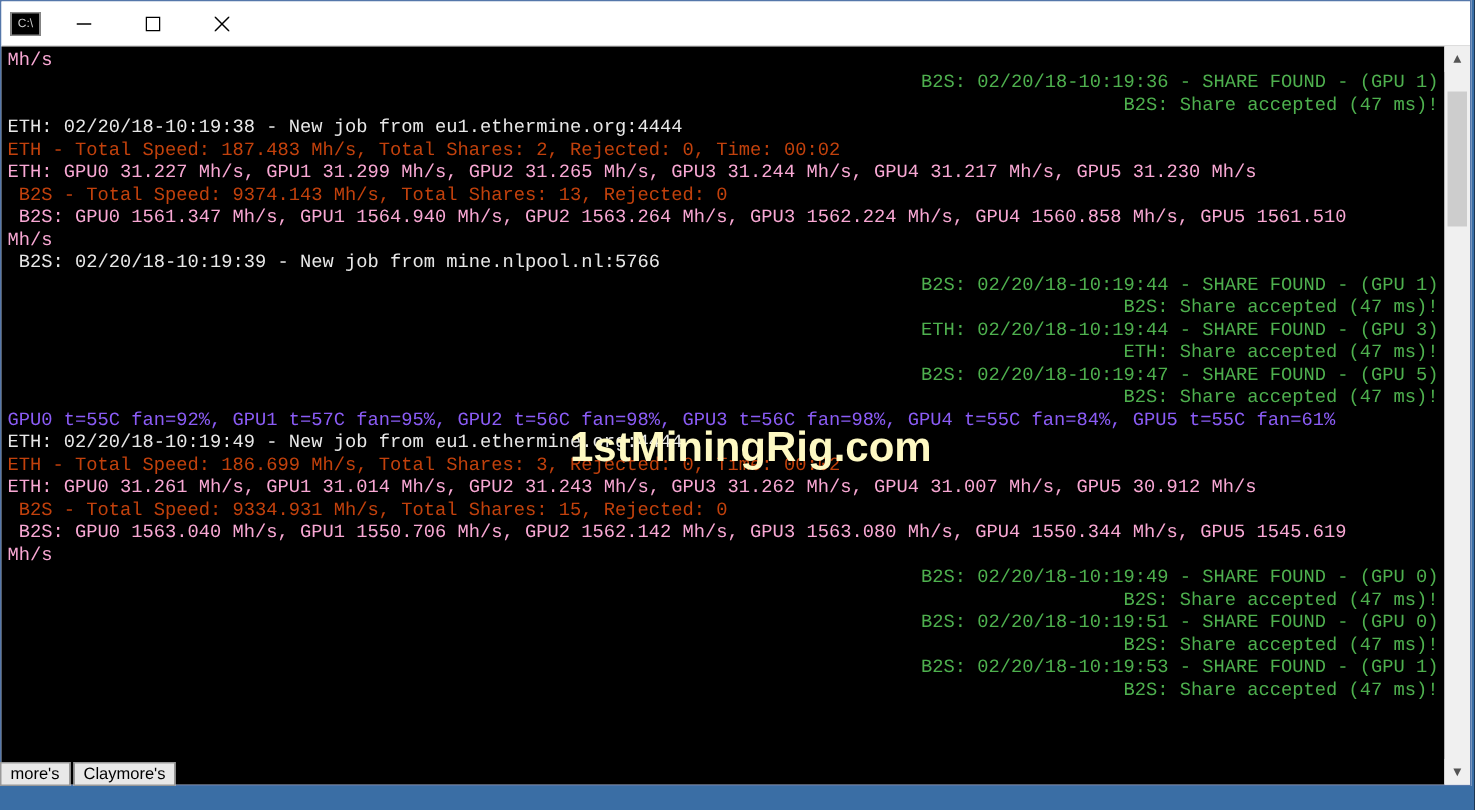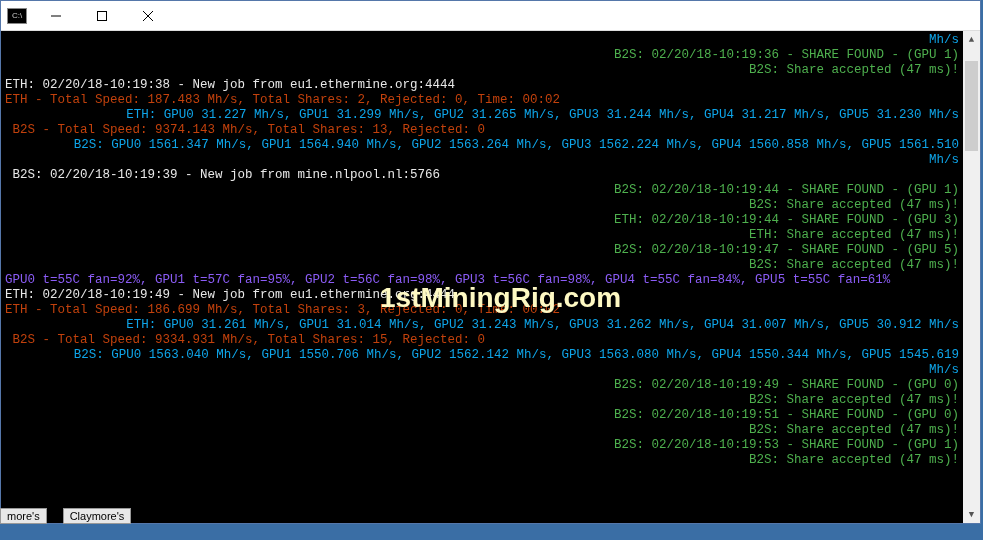"Mh/s" .c-cyan { color: #0ea5e9 -> #f9a8d4; text-align: right -> none }
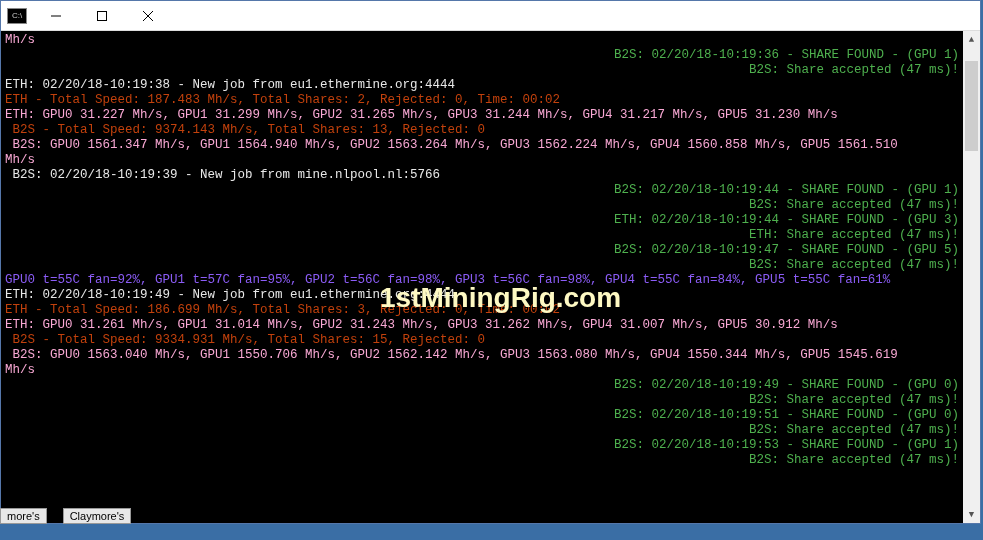"more's" .taskbar-items { gap: 16px -> 2px }
